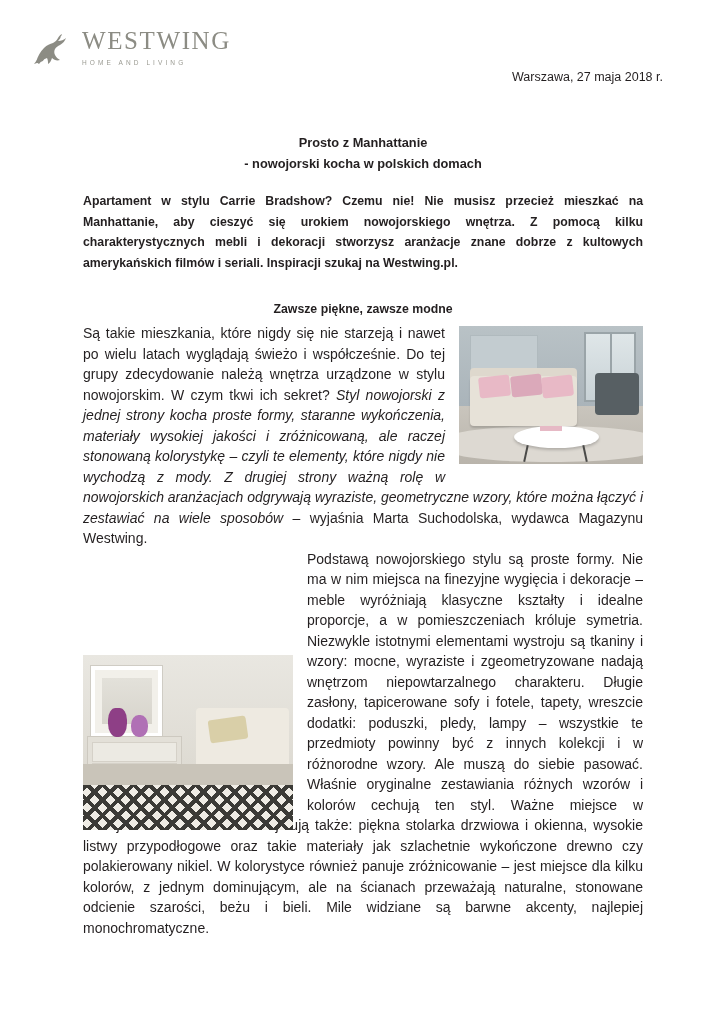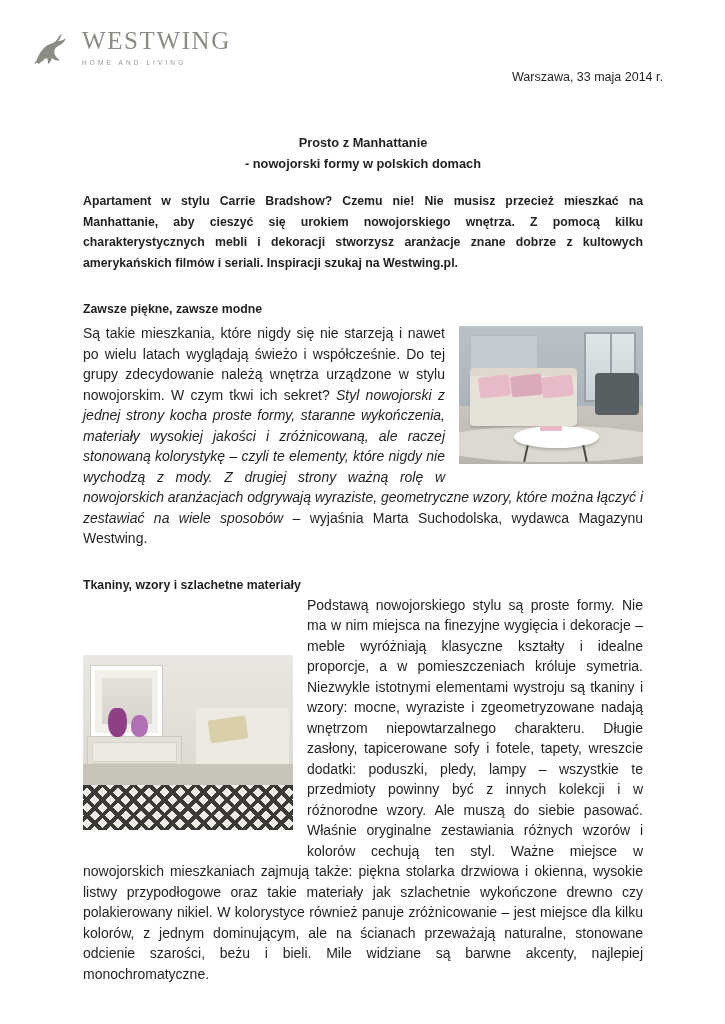"Warszawa, 33 maja 2014 r." div.doc-date { text: 33 maja 2014 -> 27 maja 2018 }
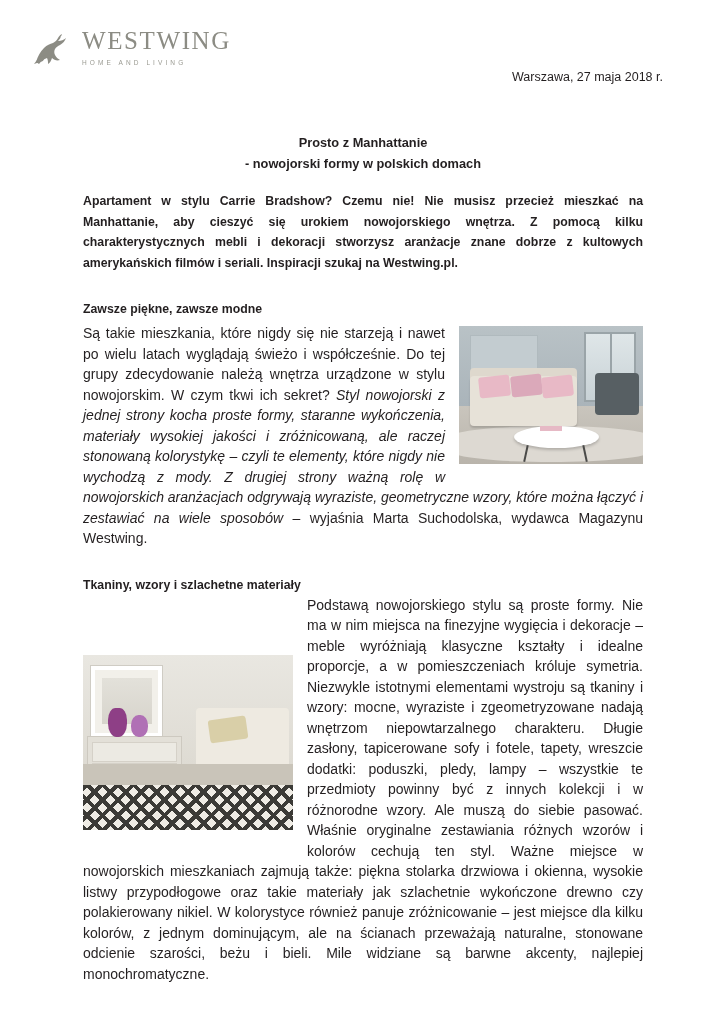"- nowojorski formy w polskich" span.line2 { text: formy -> kocha }
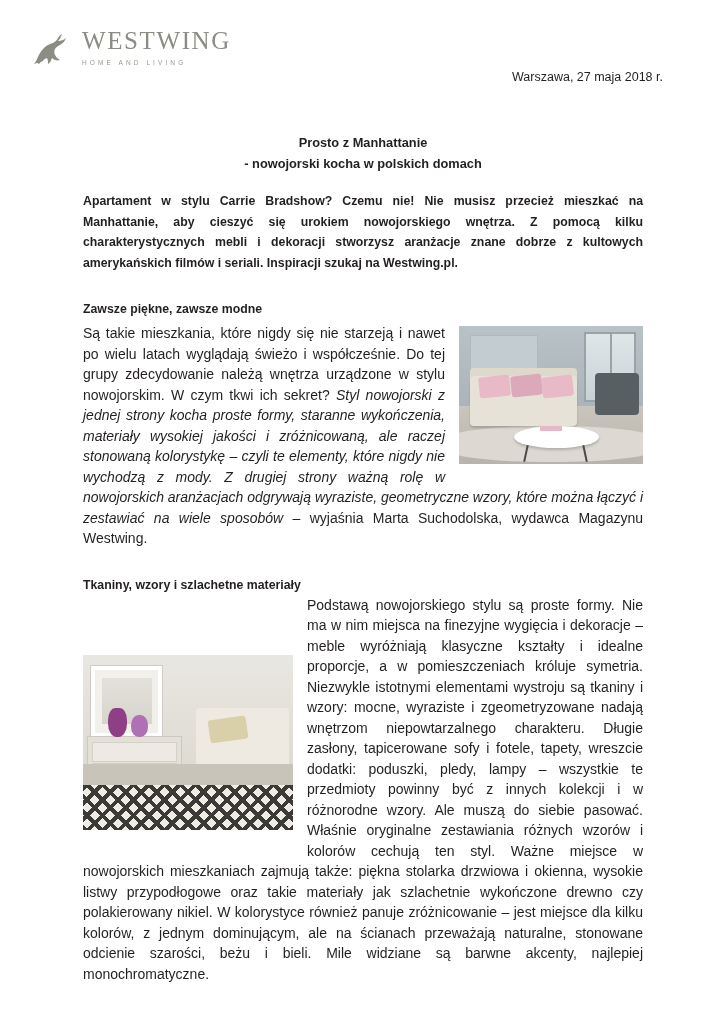"Zawsze piękne, zawsze modne" .subhead { text-align: none -> center }
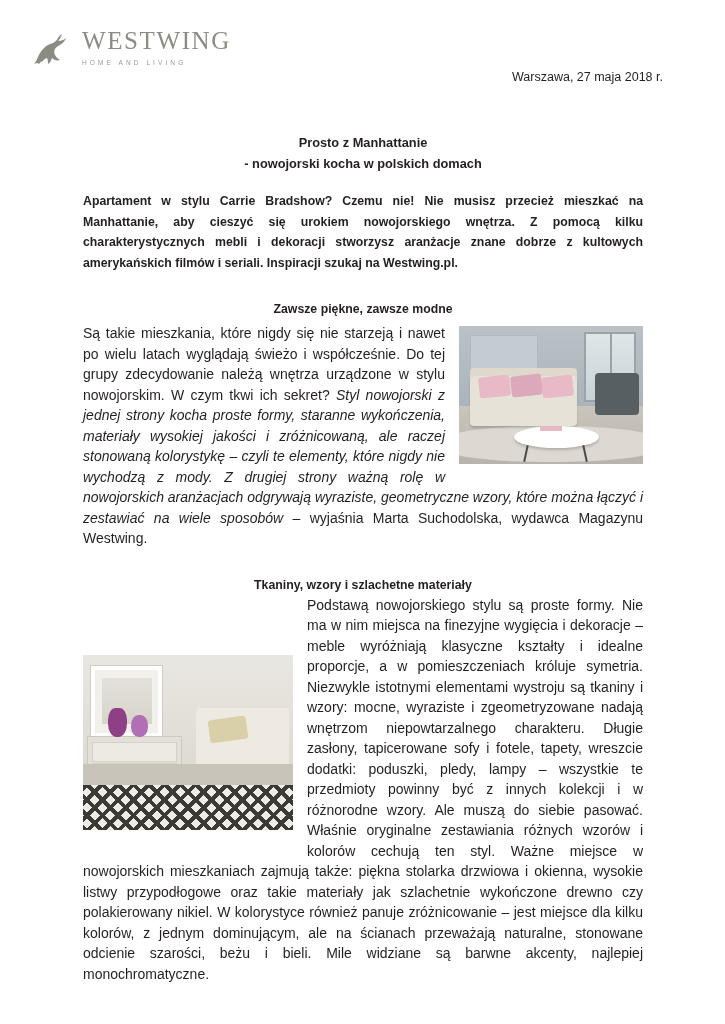"Tkaniny, wzory i szlachetne materiały" div.subhead { html: <div>Tkaniny, wzory i szlachetne materiały</div> -> none }
